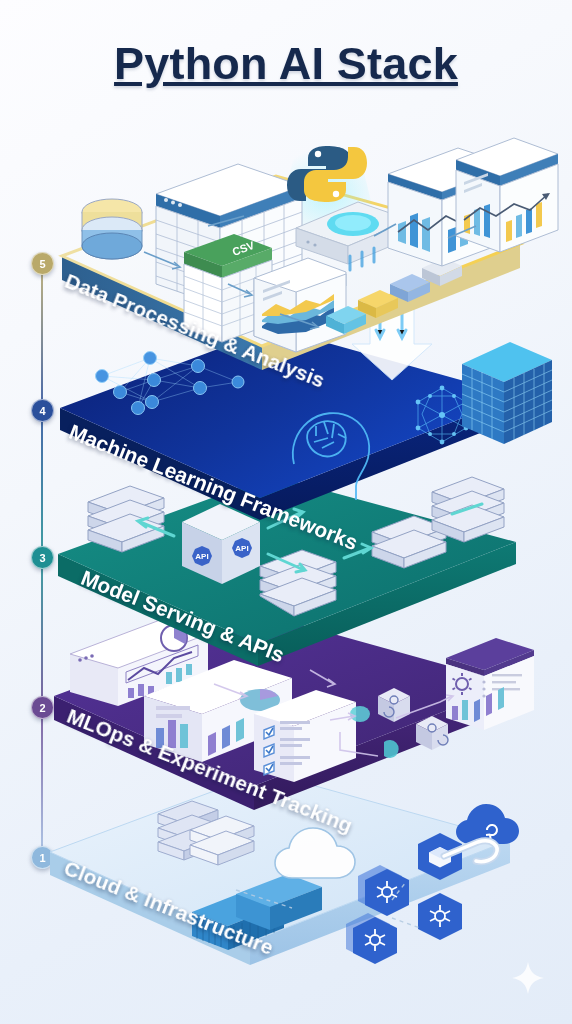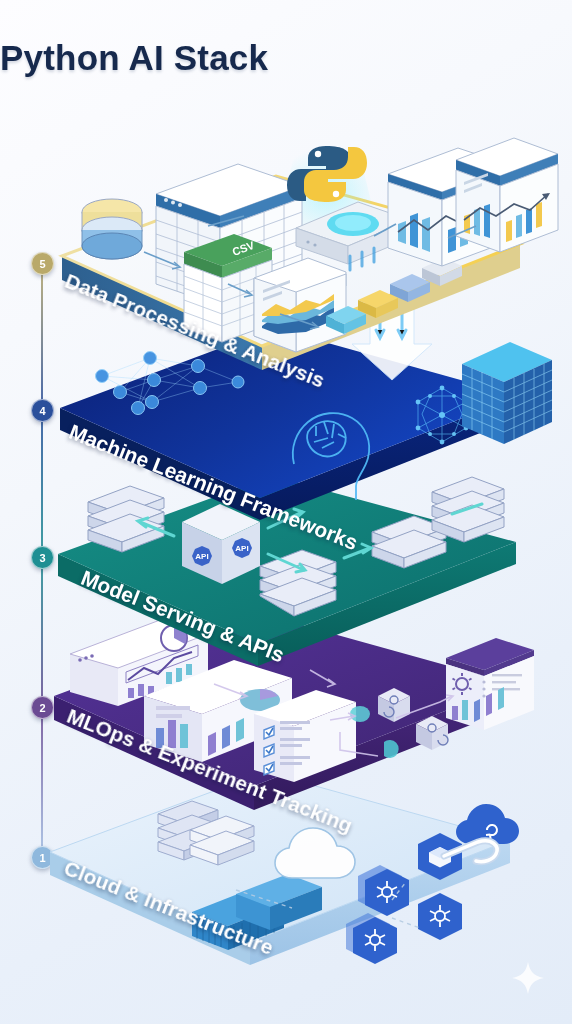"Python AI Stack" .title { font-size: 35px -> 45px; text-align: left -> center; text-decoration: none -> underline }
